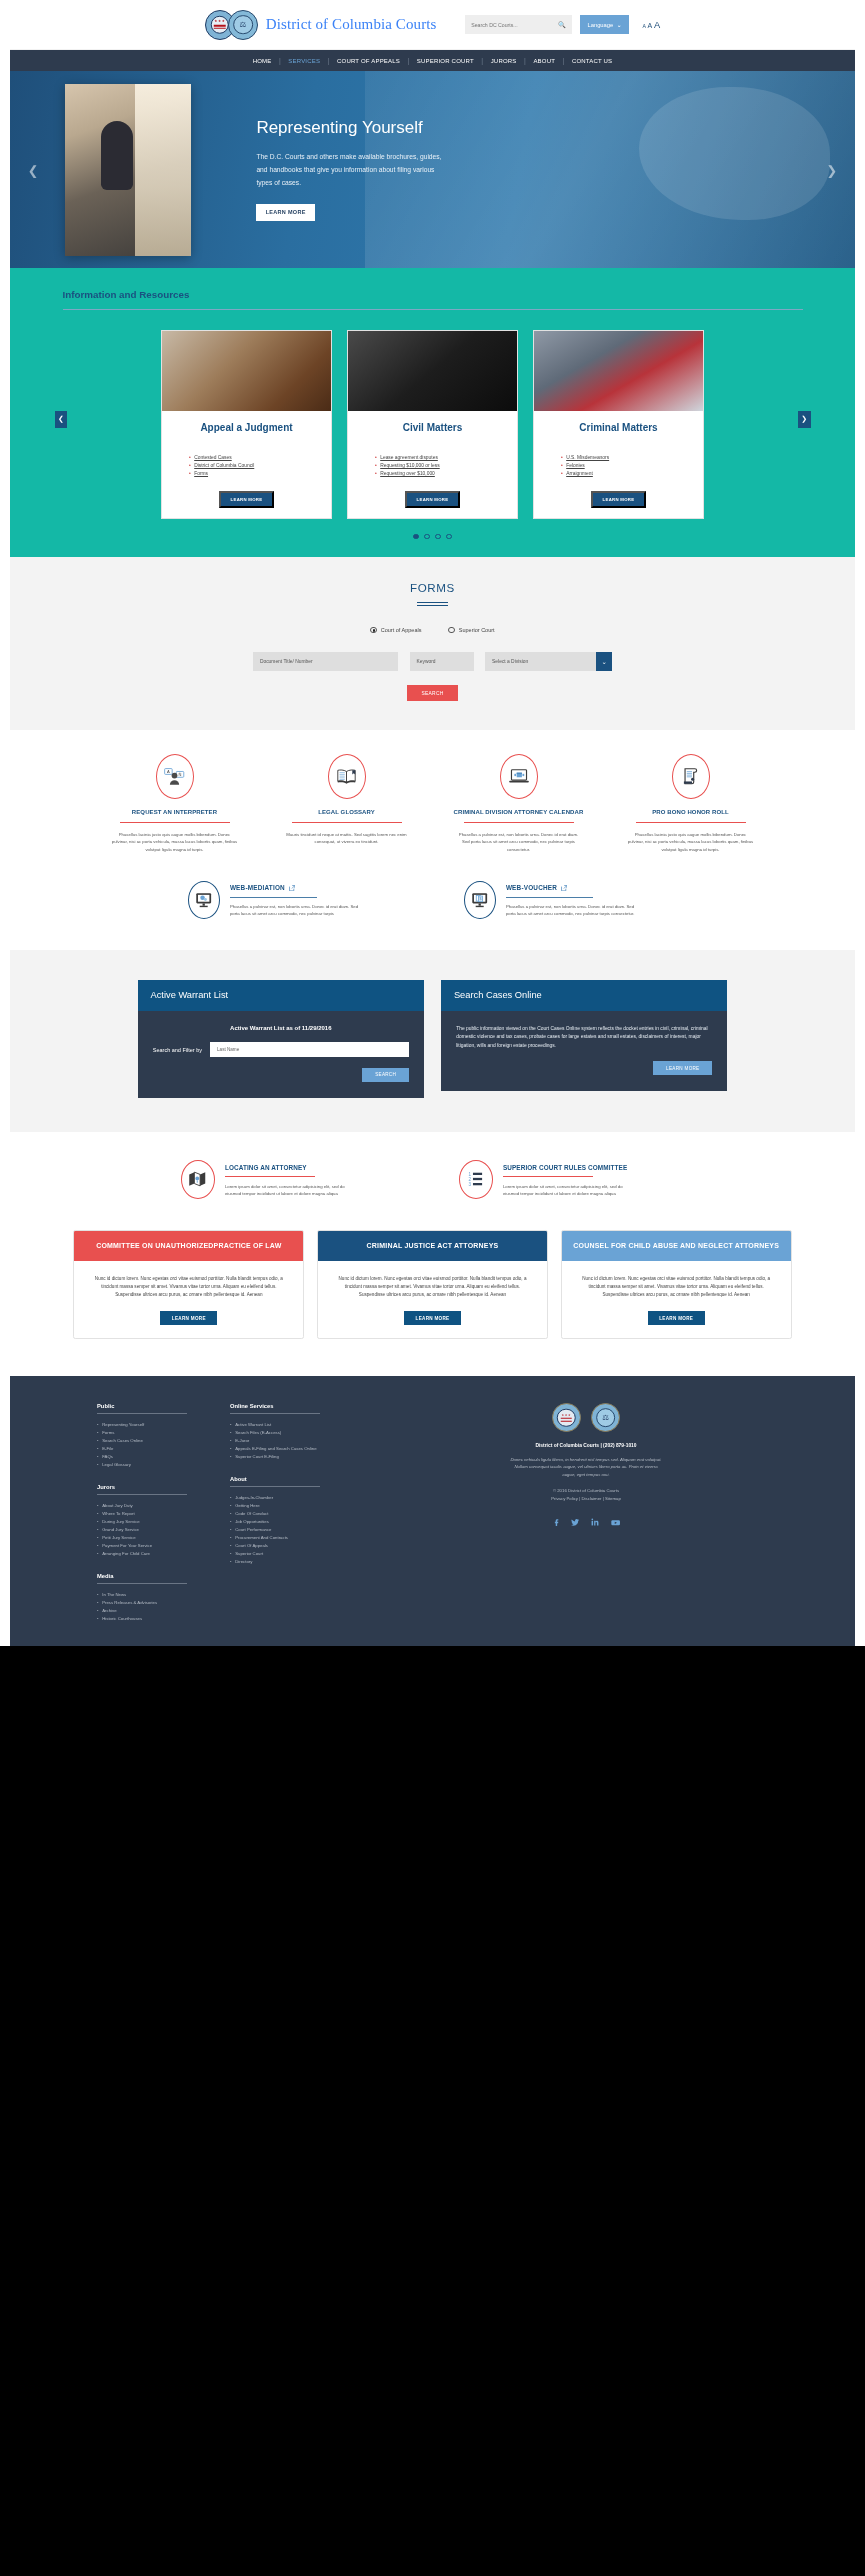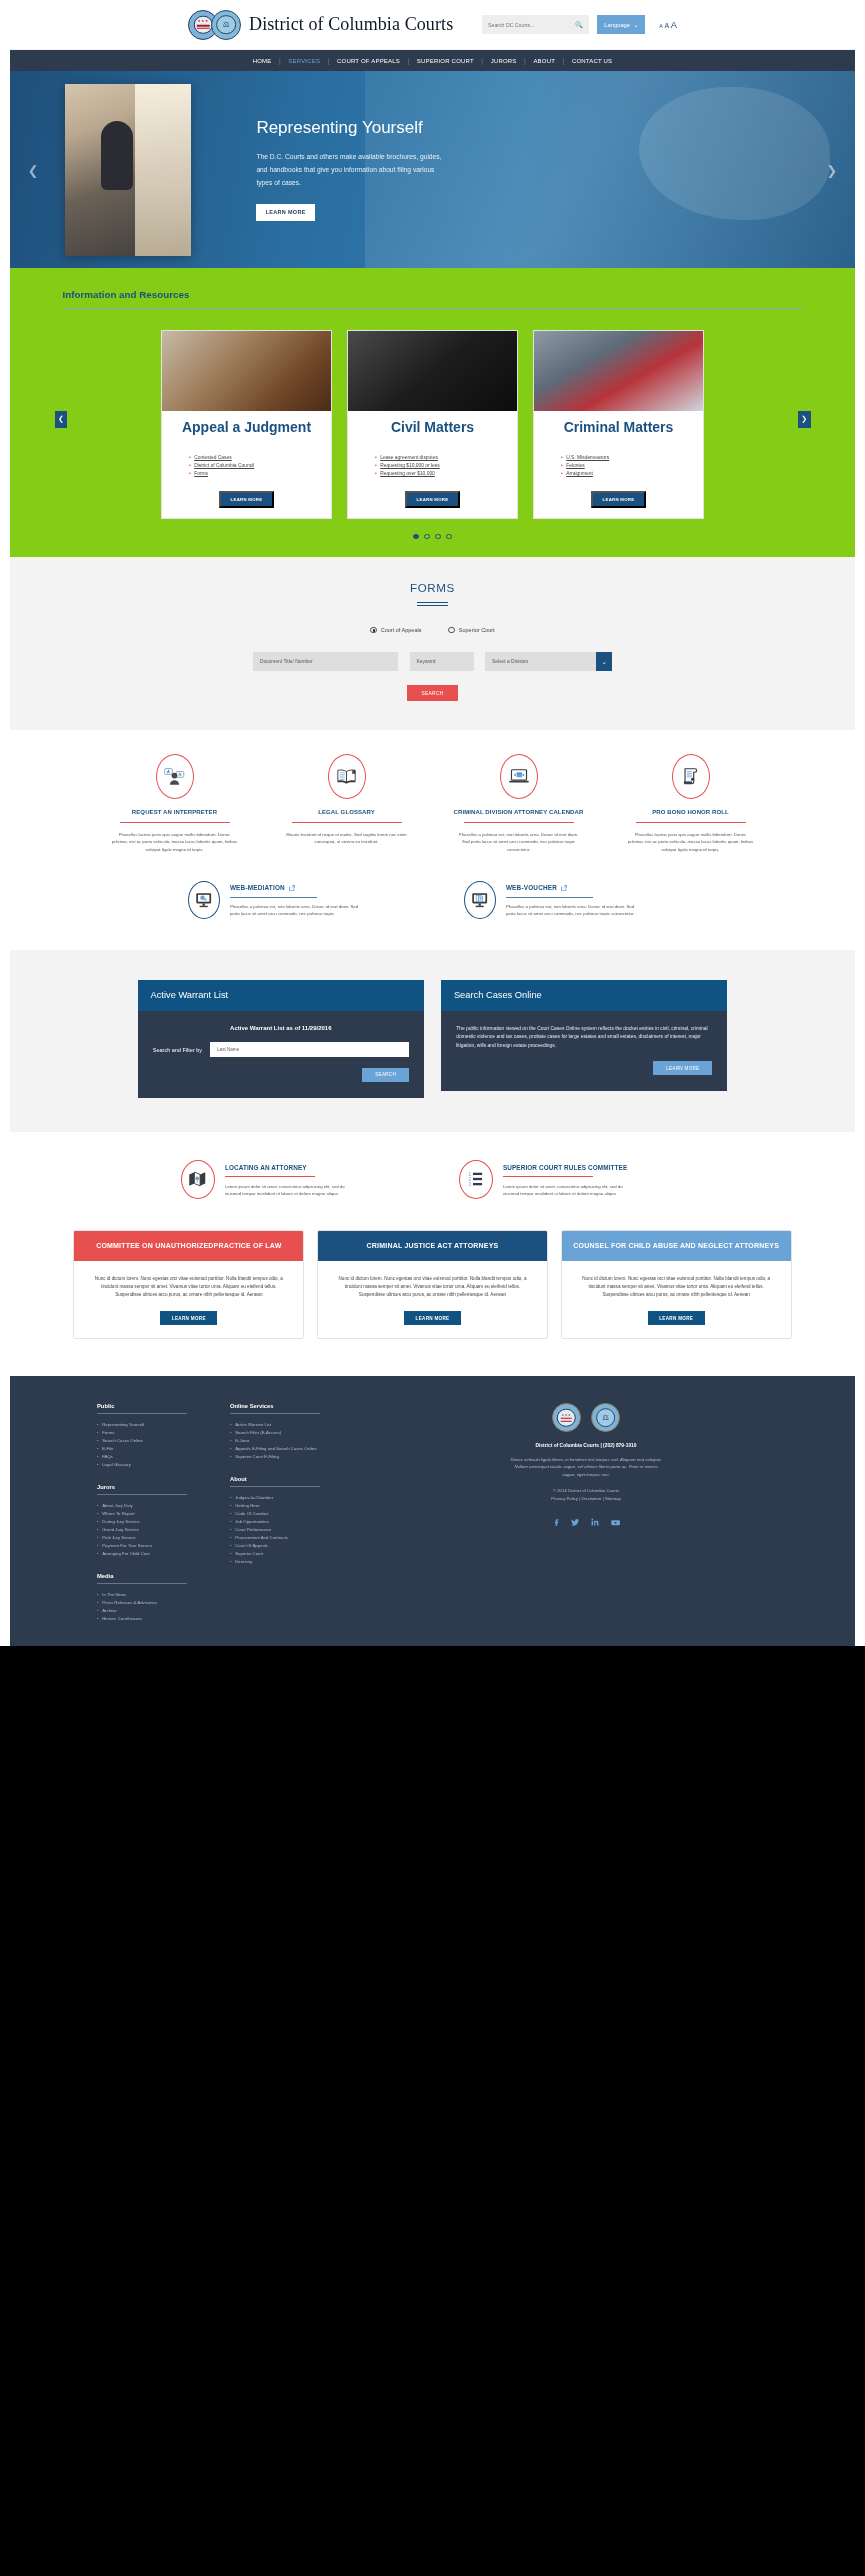"District of Columbia Courts" .site-title { color: #0f172a -> #3b82f6; font-size: 18px -> 15px }
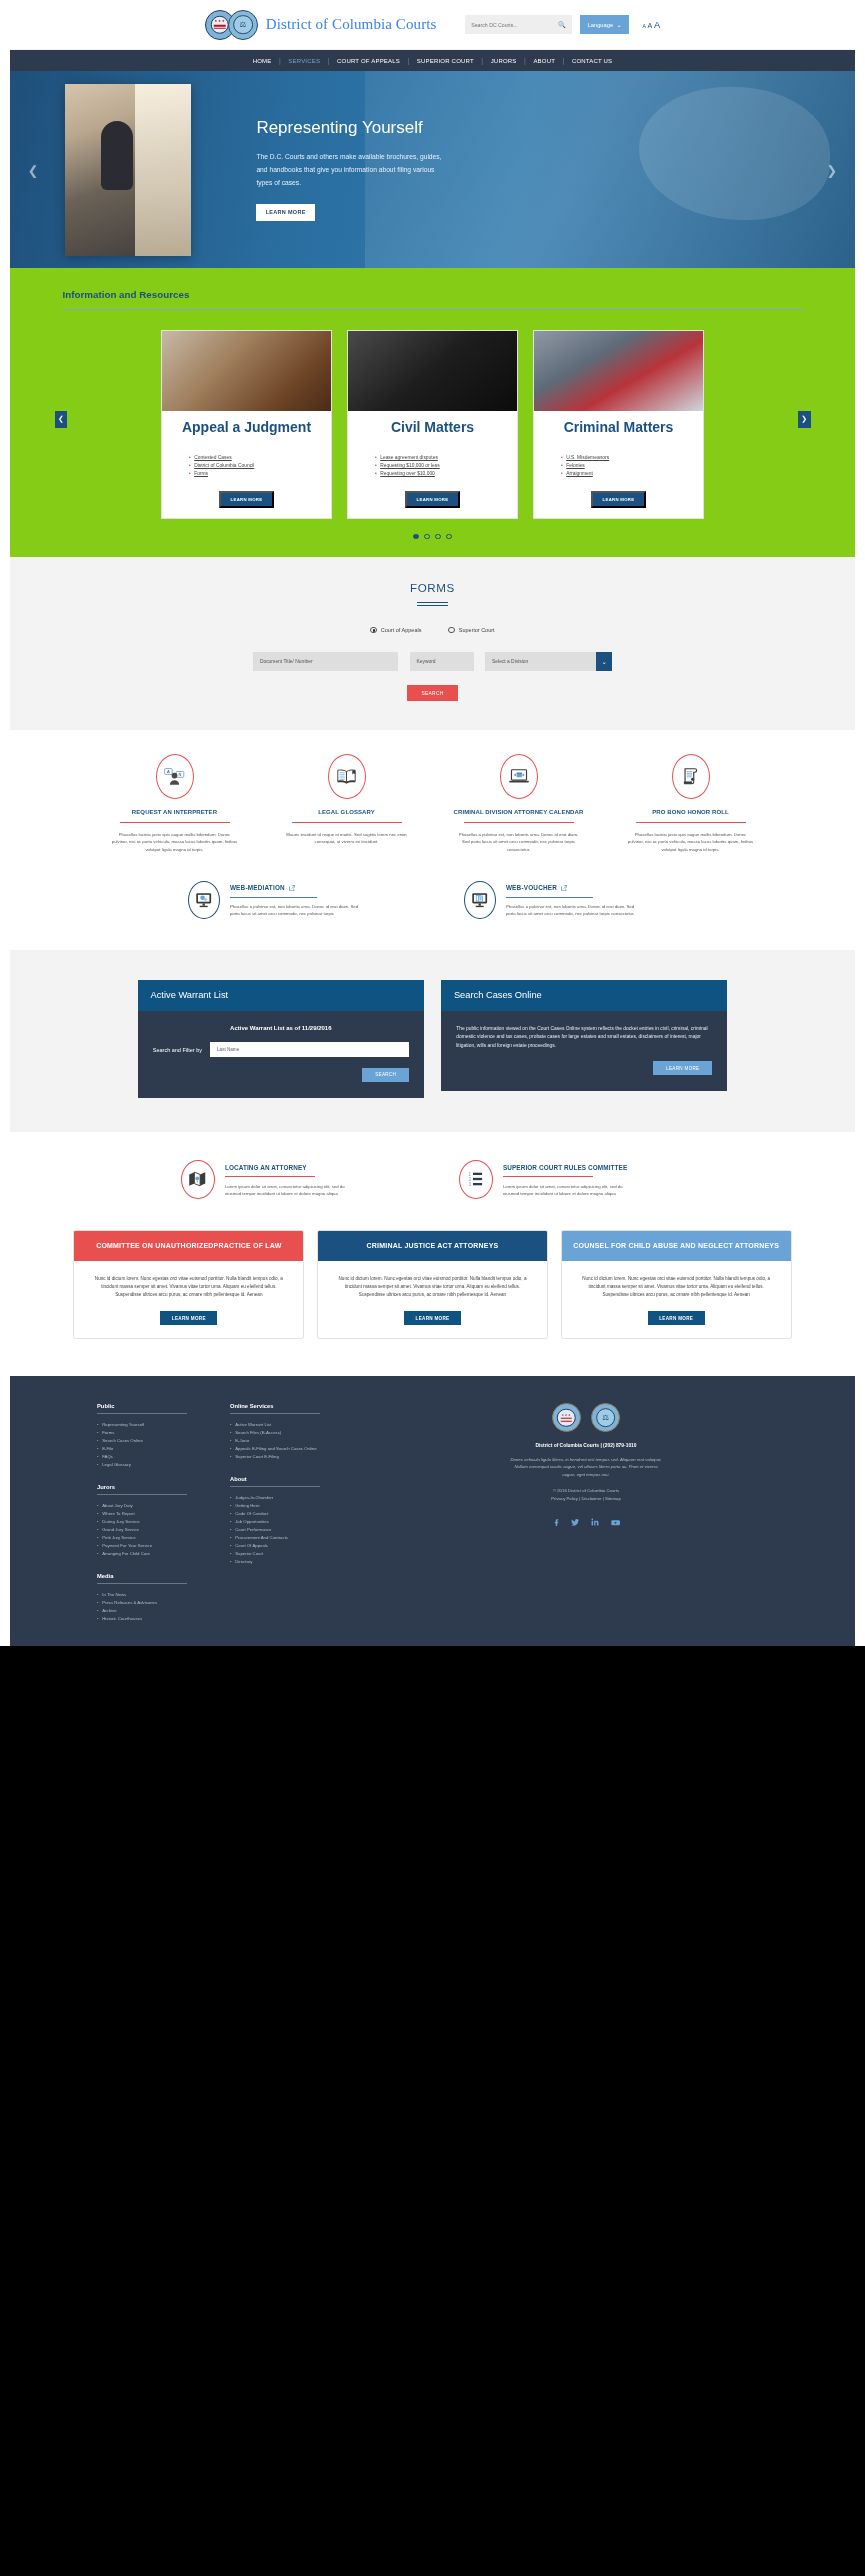"Information and Resources" .info-section { background: #84cc16 -> #14b8a6 }
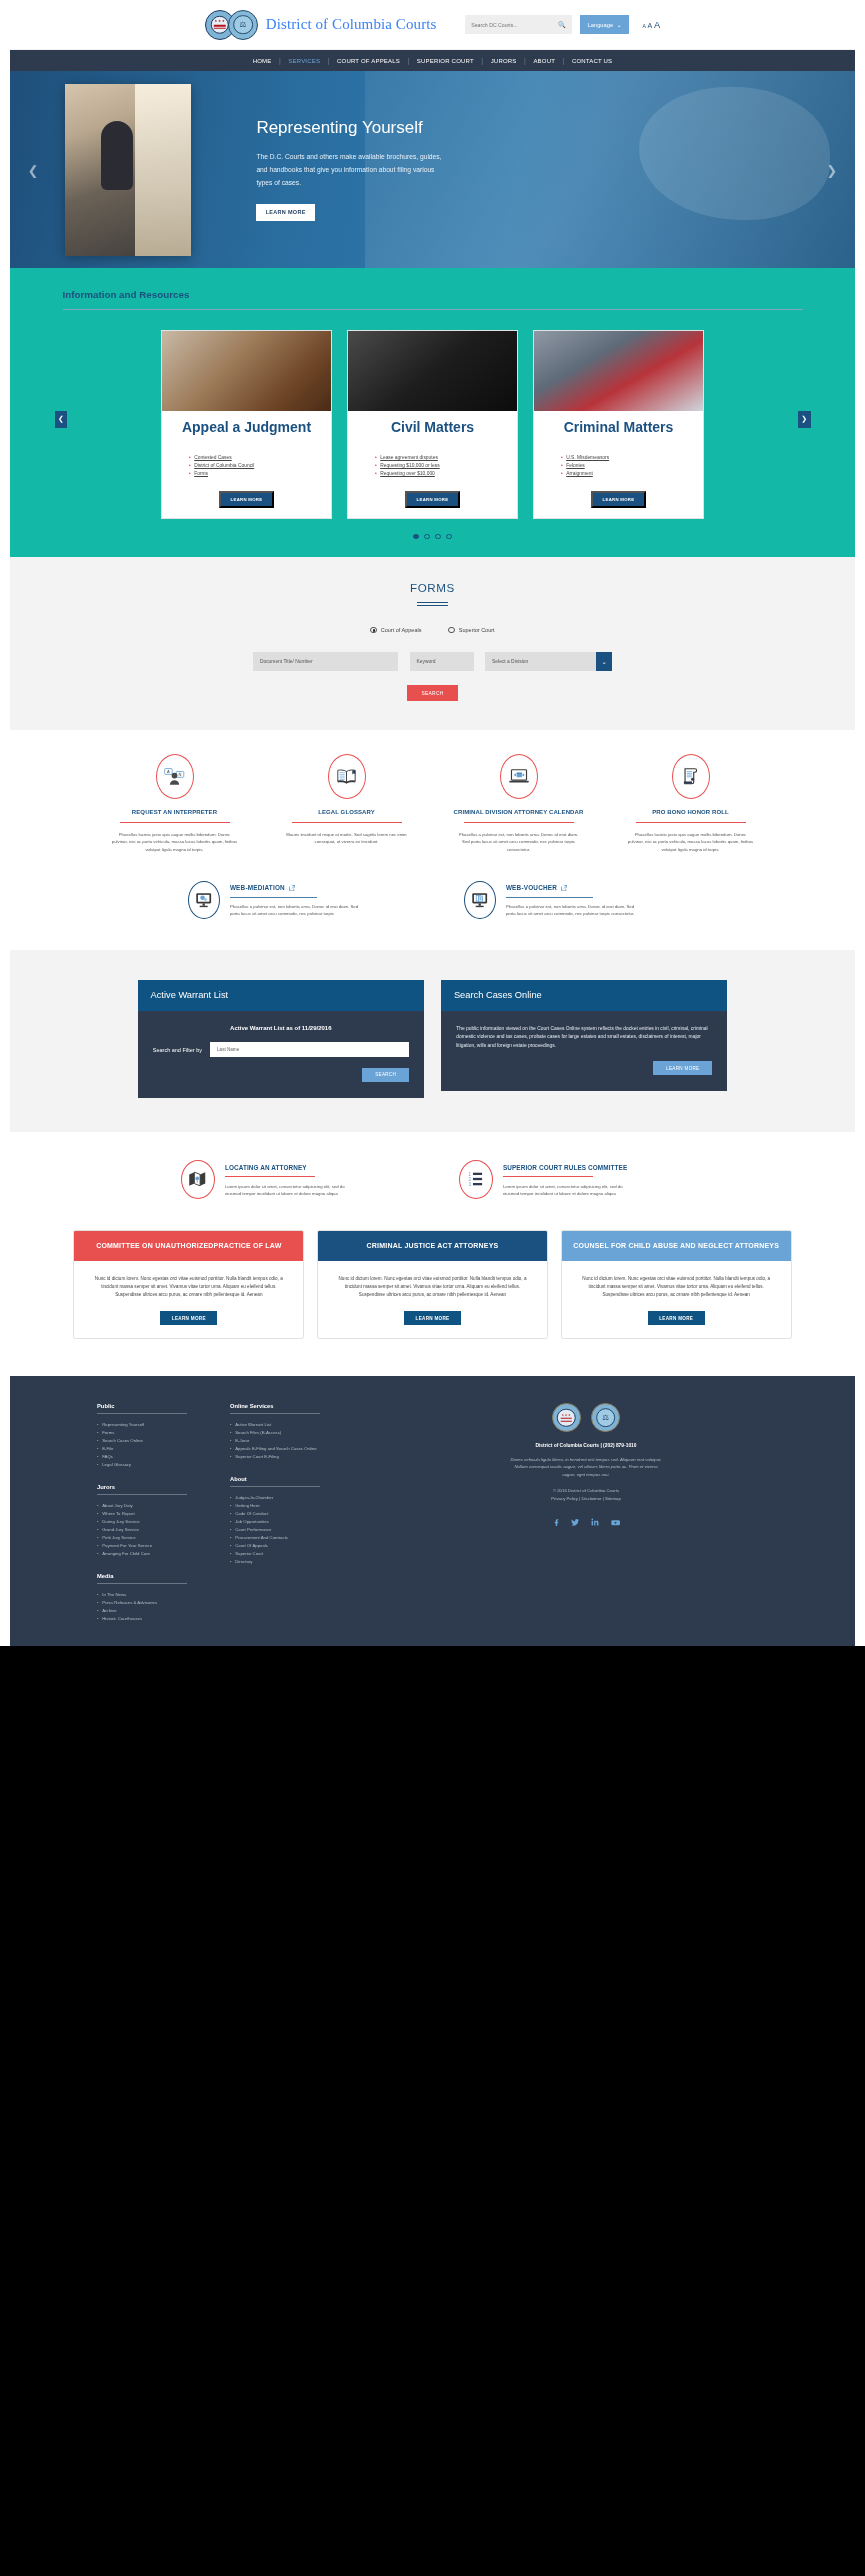"Appeal a Judgment" .card-title { font-size: 14px -> 10px }
